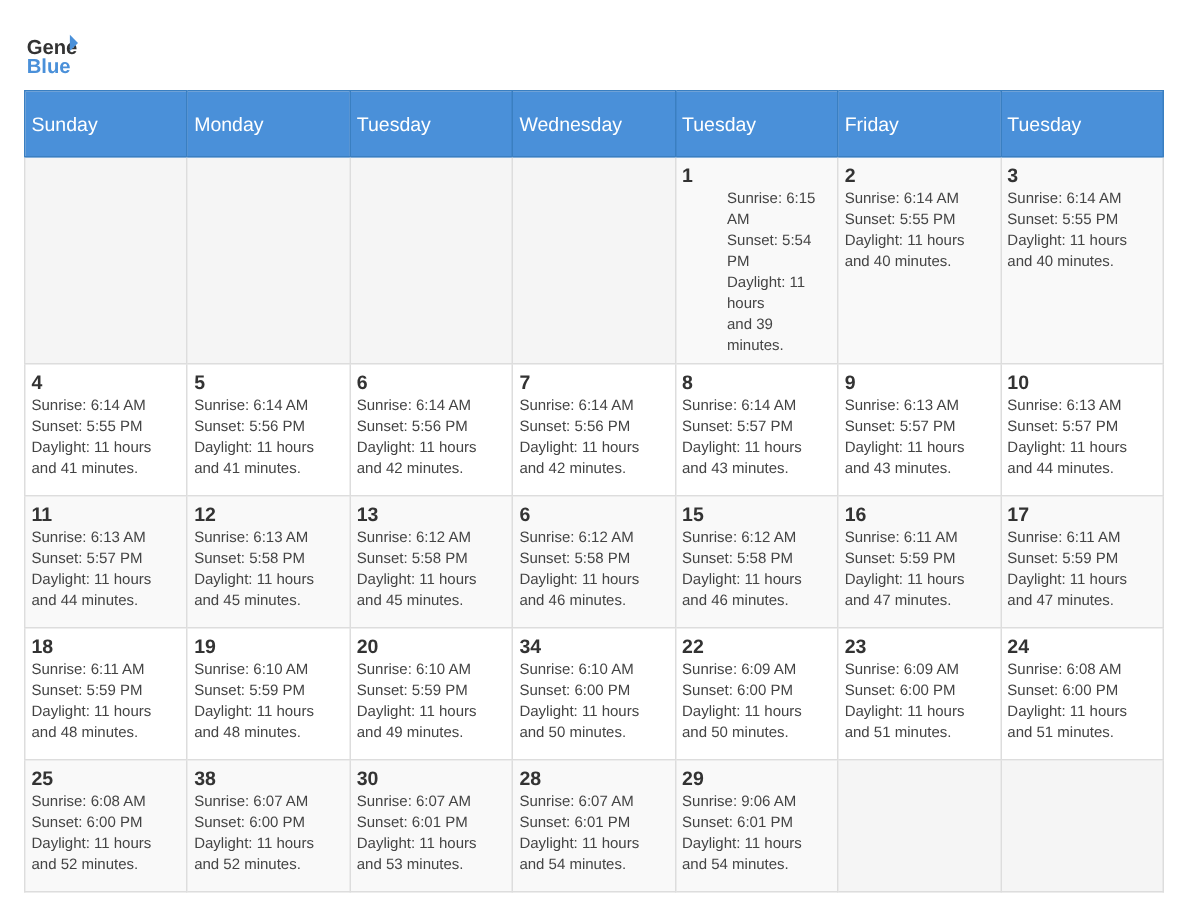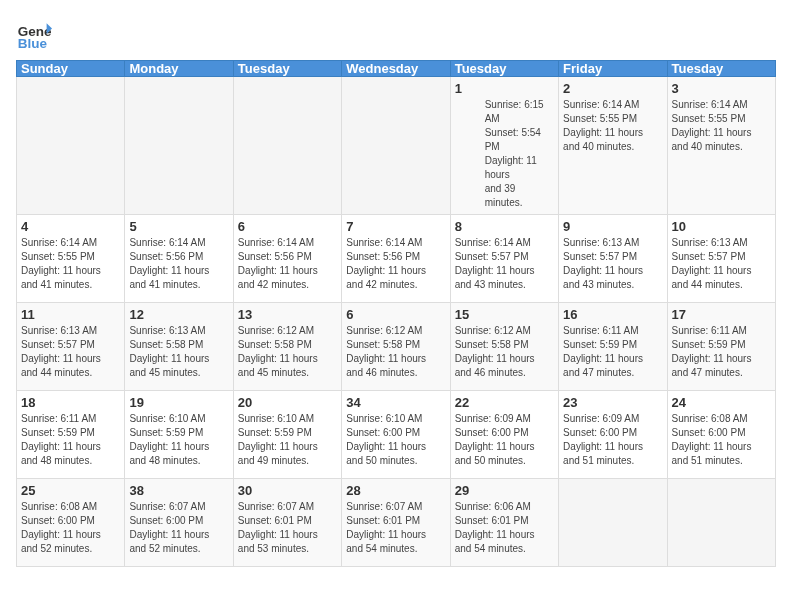"Sunday" thead th { font-weight: bold -> normal; padding: 0 4px -> 14px 4px }
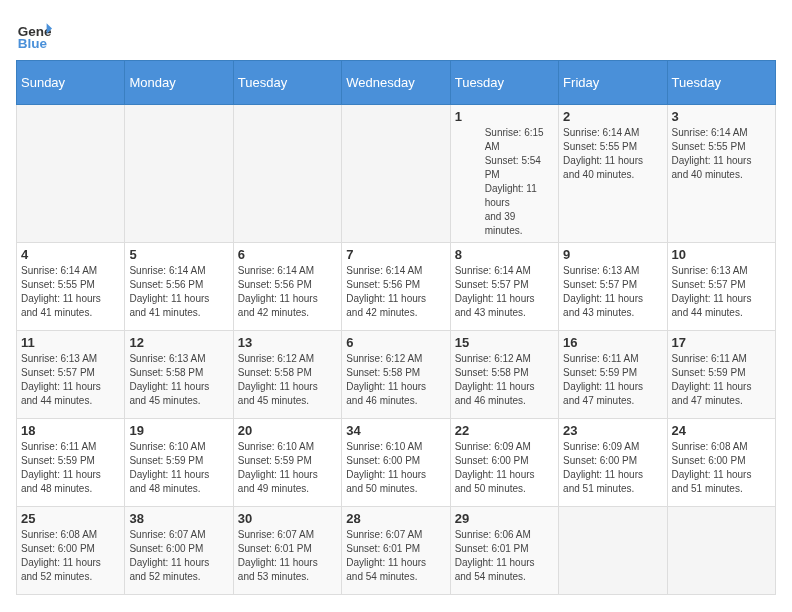"Sunrise: 6:06 AM" div.day-info { text: 6:06 -> 9:06 }
